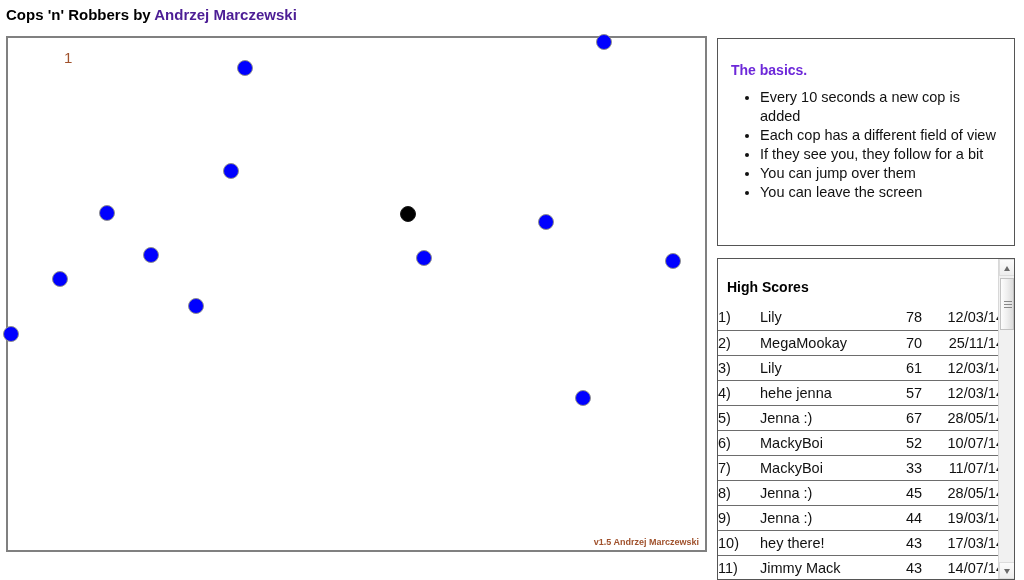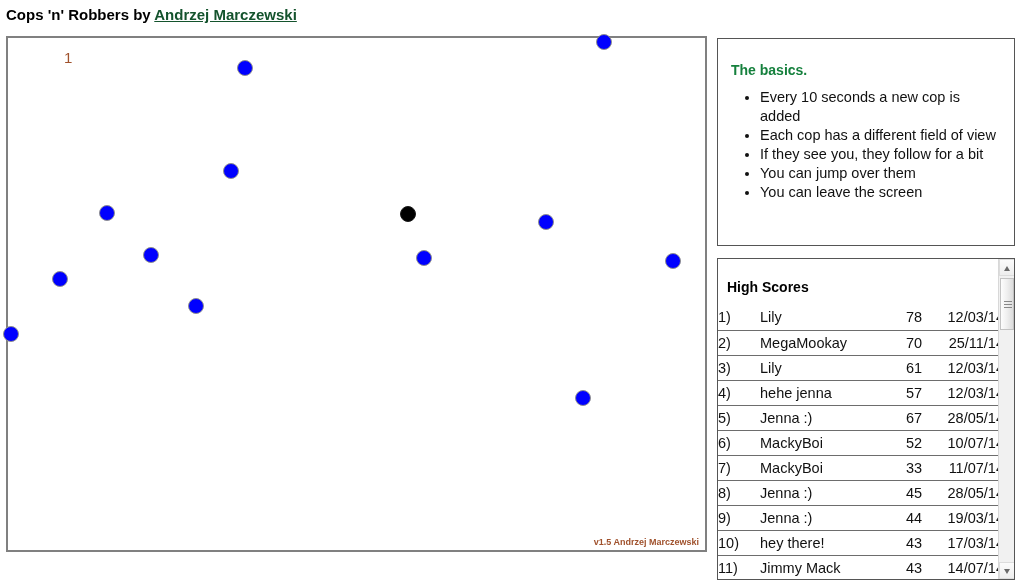"Andrzej Marczewski" #page-title .author-link { color: #14532d -> #4c1d95; text-decoration: underline -> none }
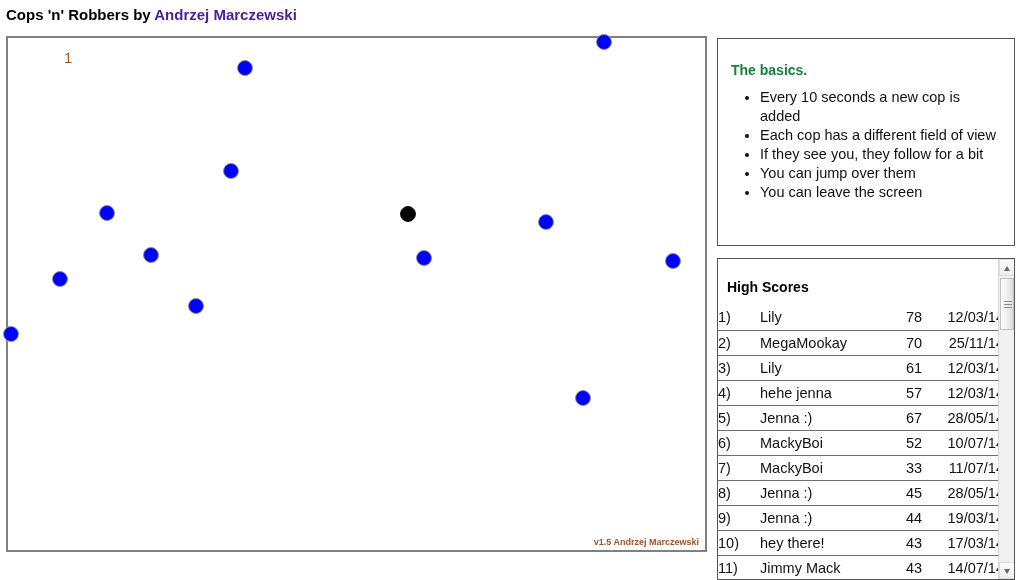"The basics." #basics-title { color: #15803d -> #6d28d9 }
